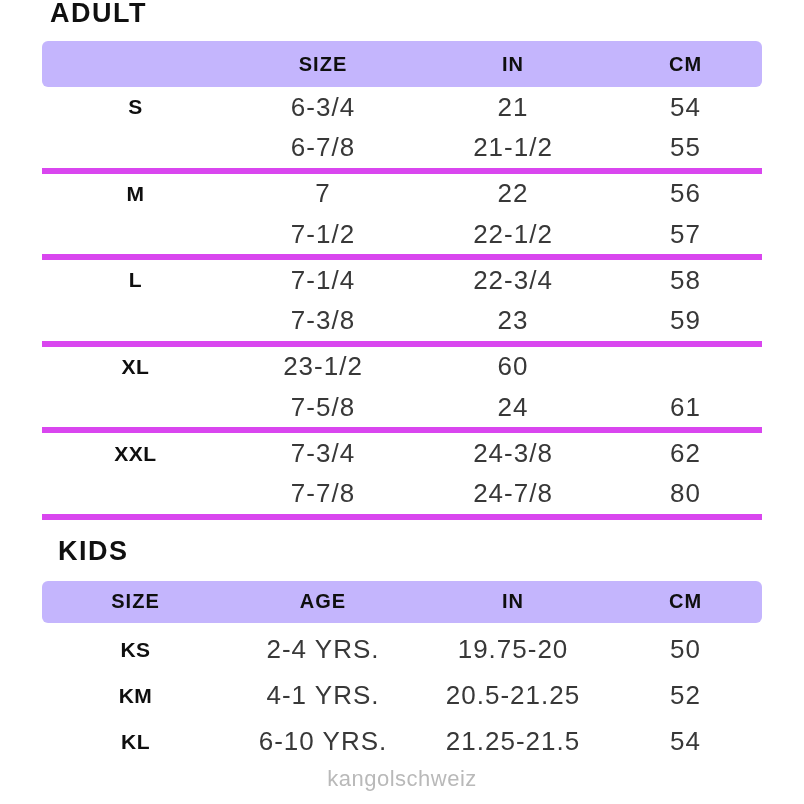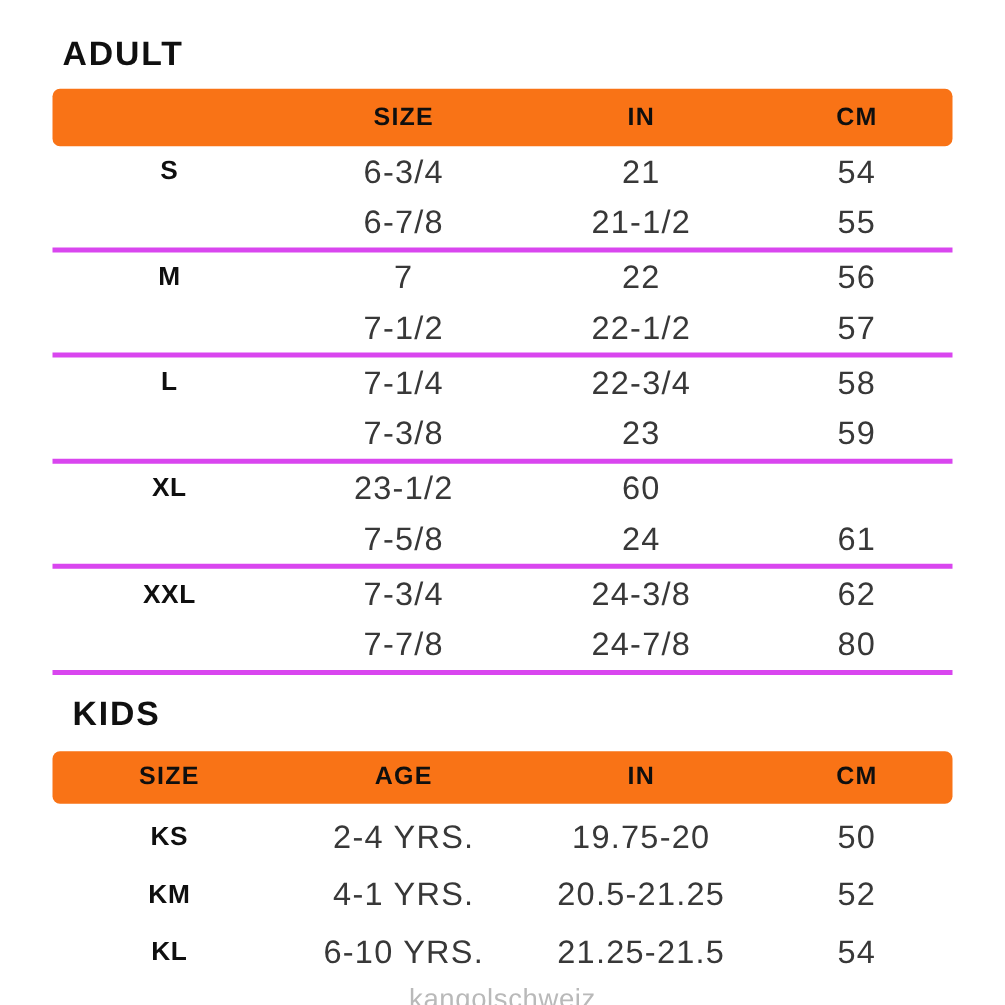"ADULT" .section-title.adult { padding-top: 30px -> none }
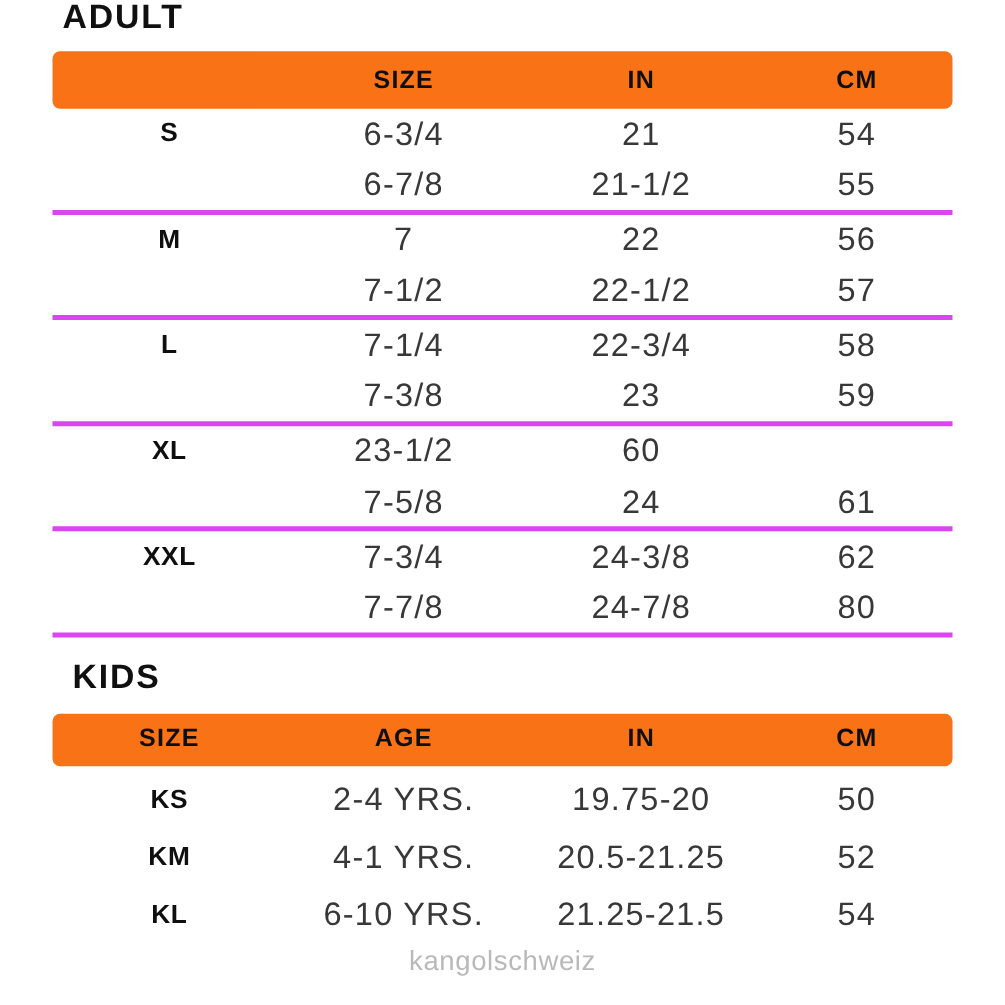"SIZE" .thead { background: #f97316 -> #c4b5fd }
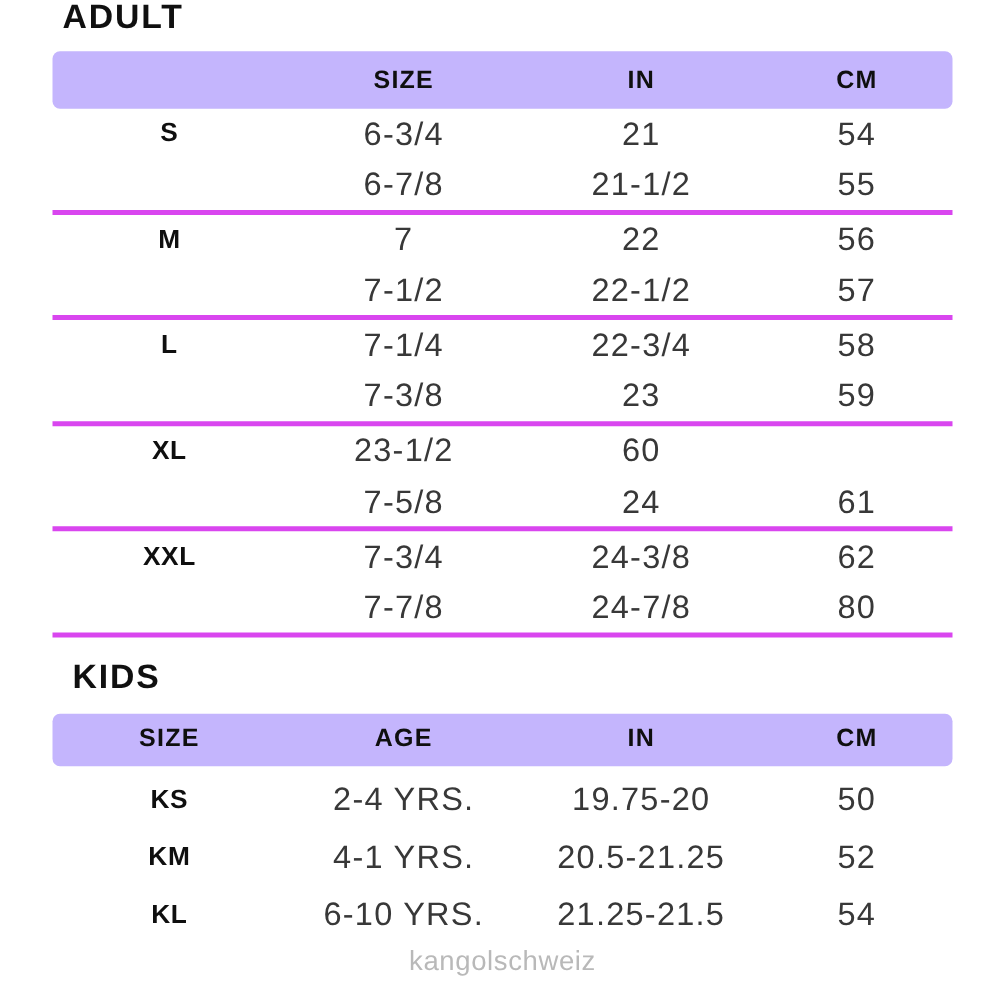"6-7/8" .group-end { border-bottom: 4px solid #d946ef -> 6px solid #d946ef }
